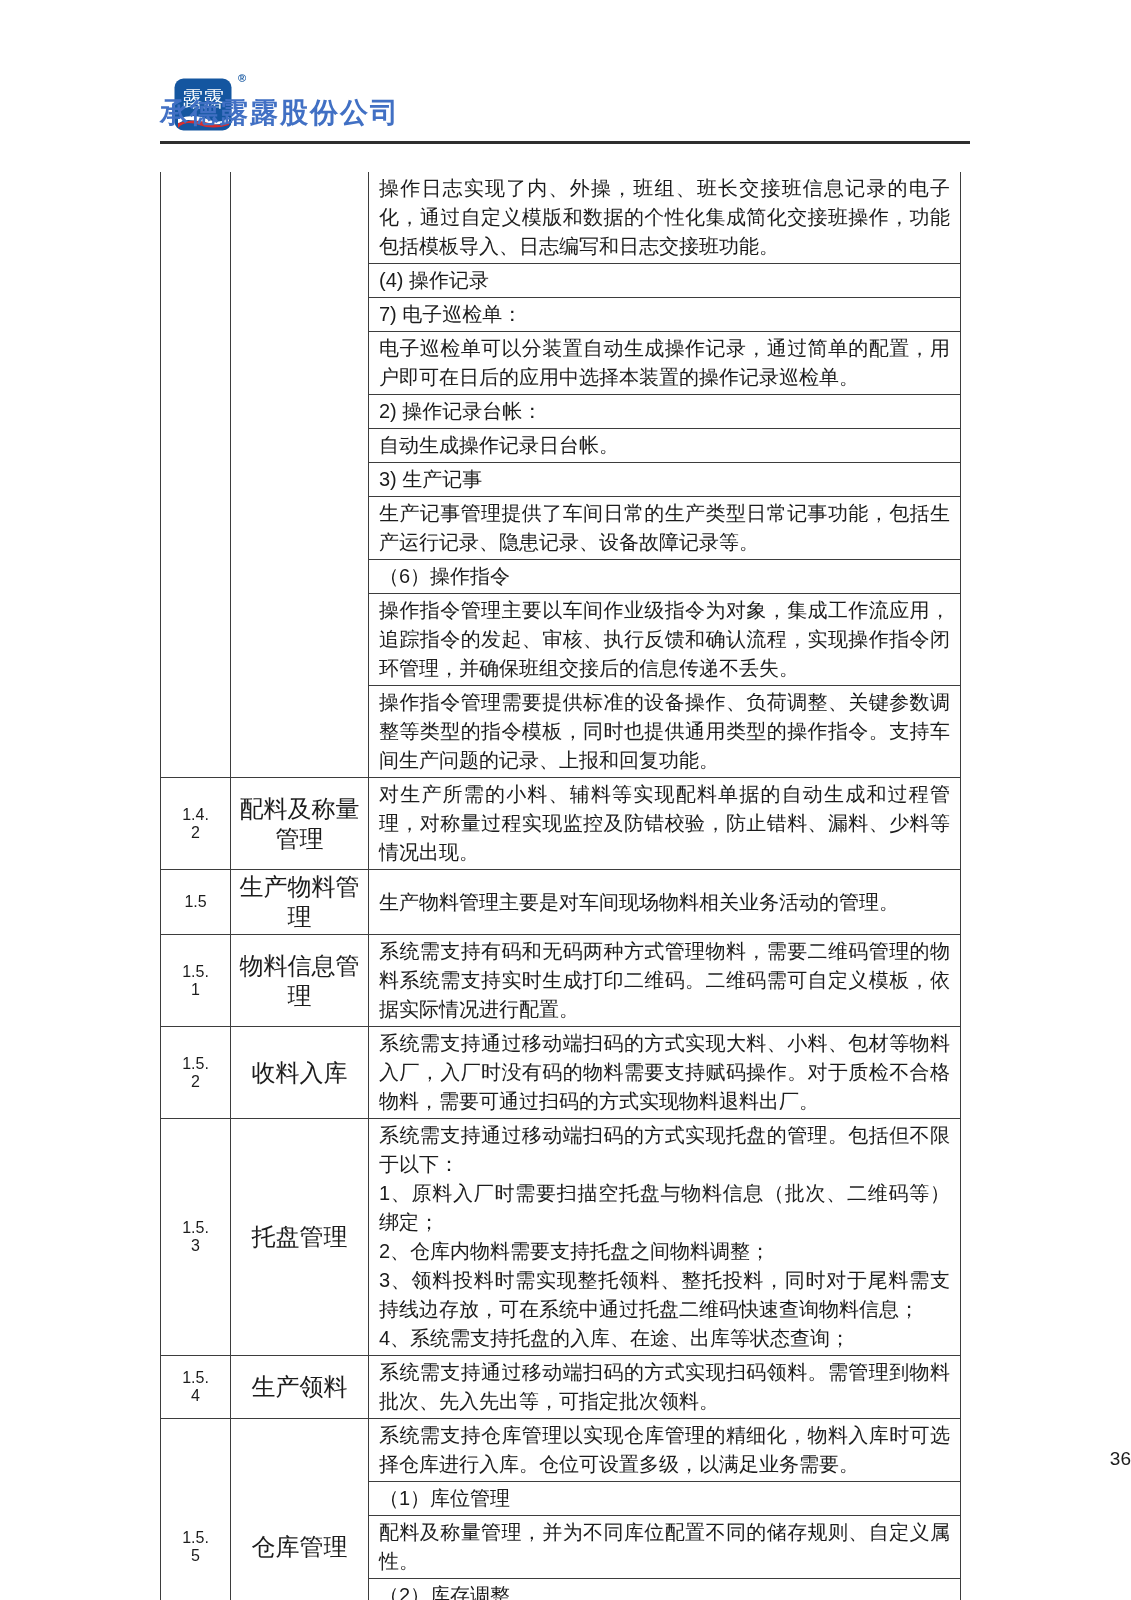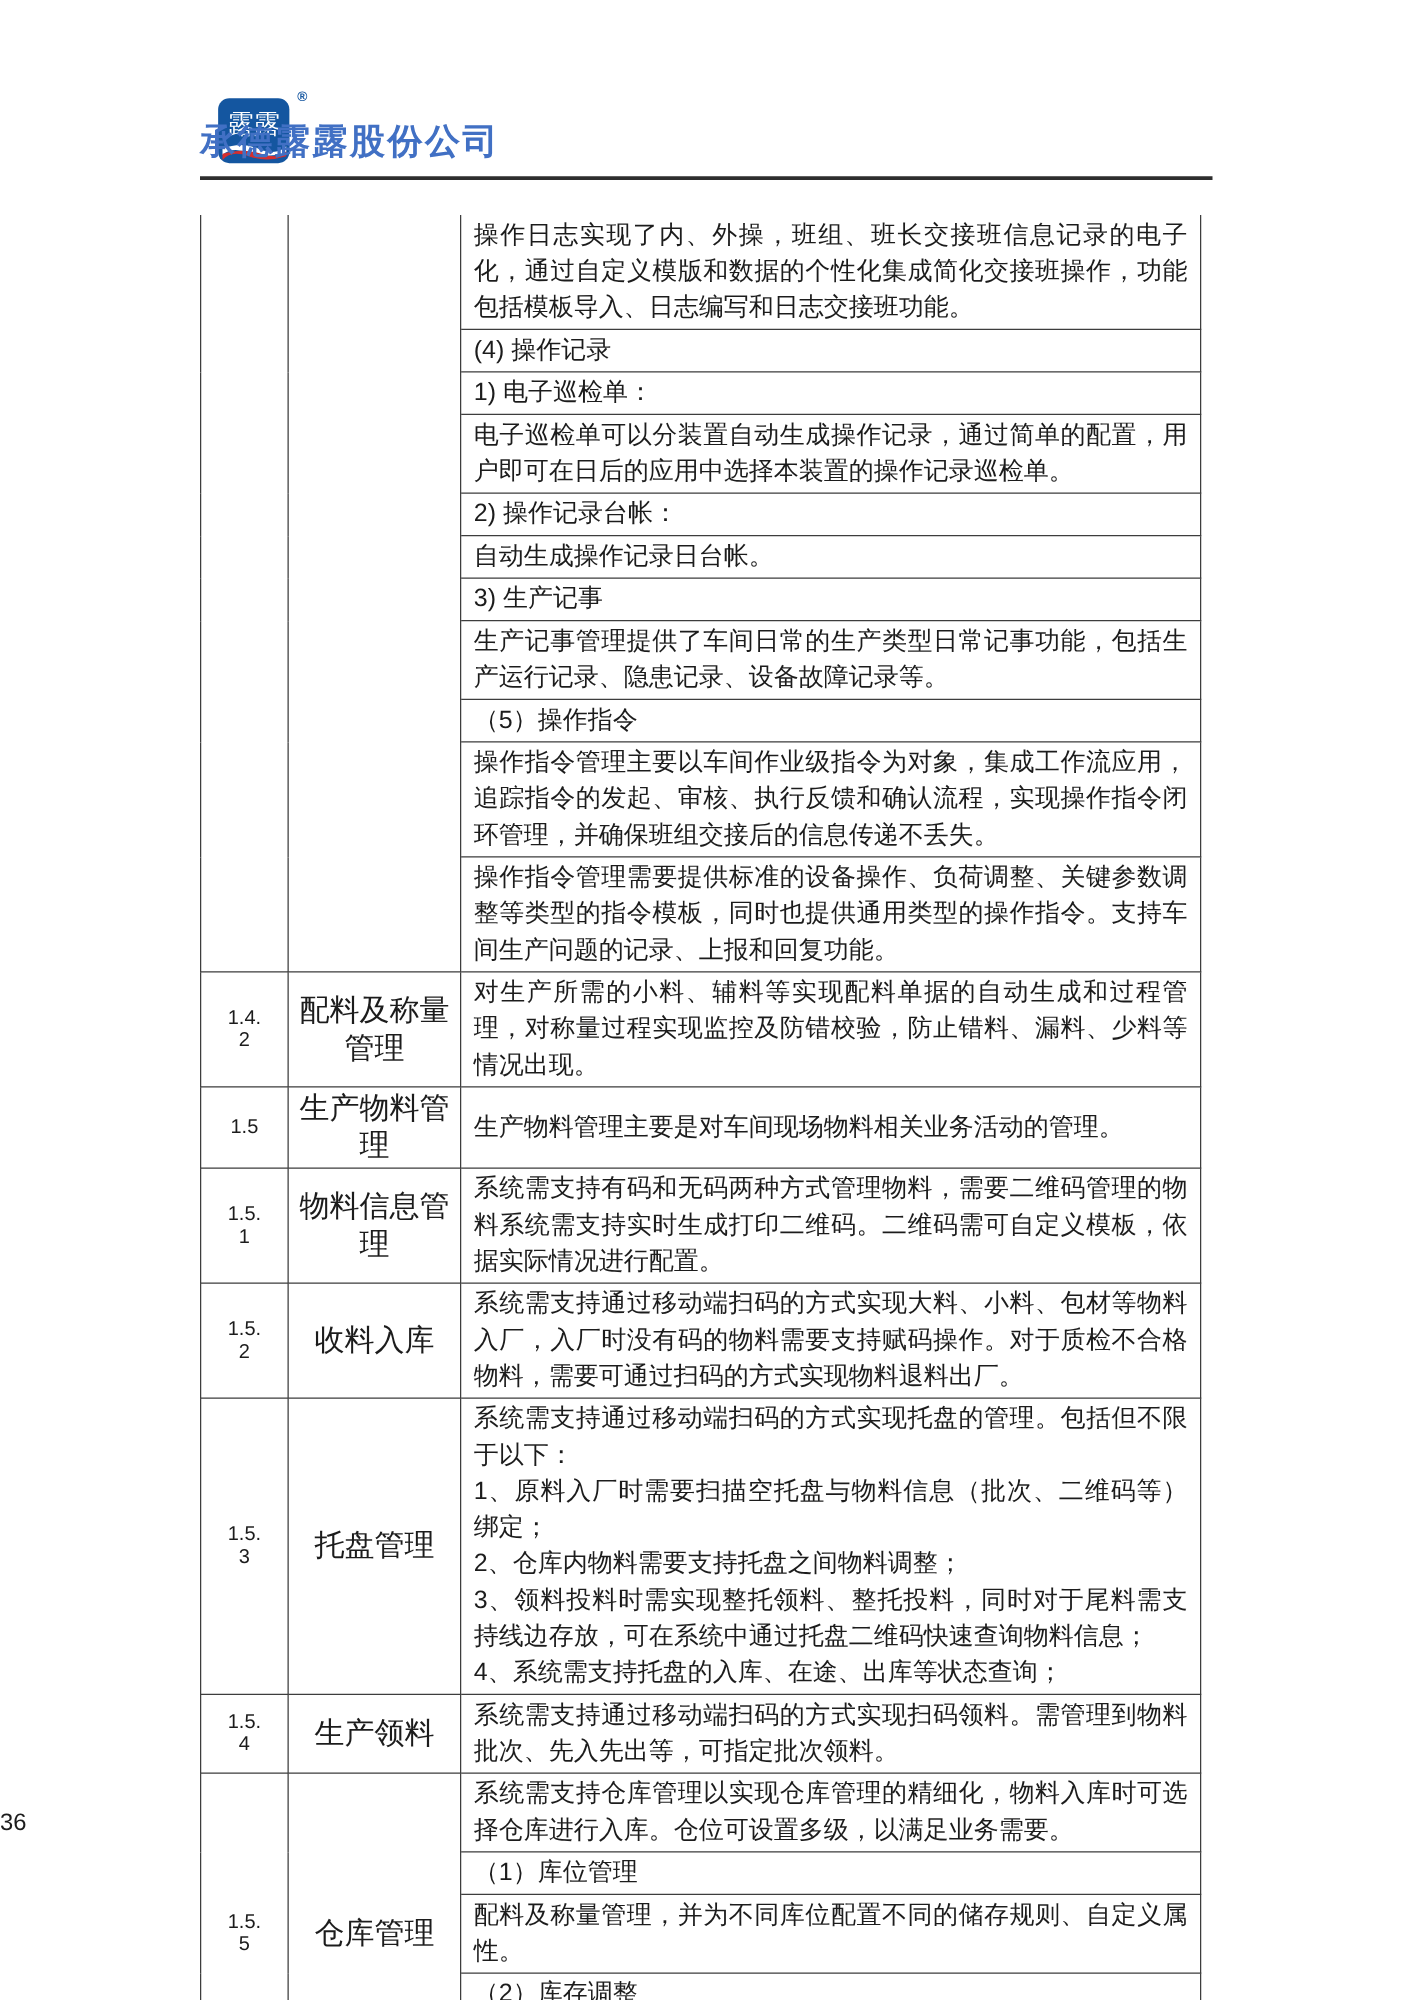"1) 电子巡检单：" div.para { text: 1 -> 7 }
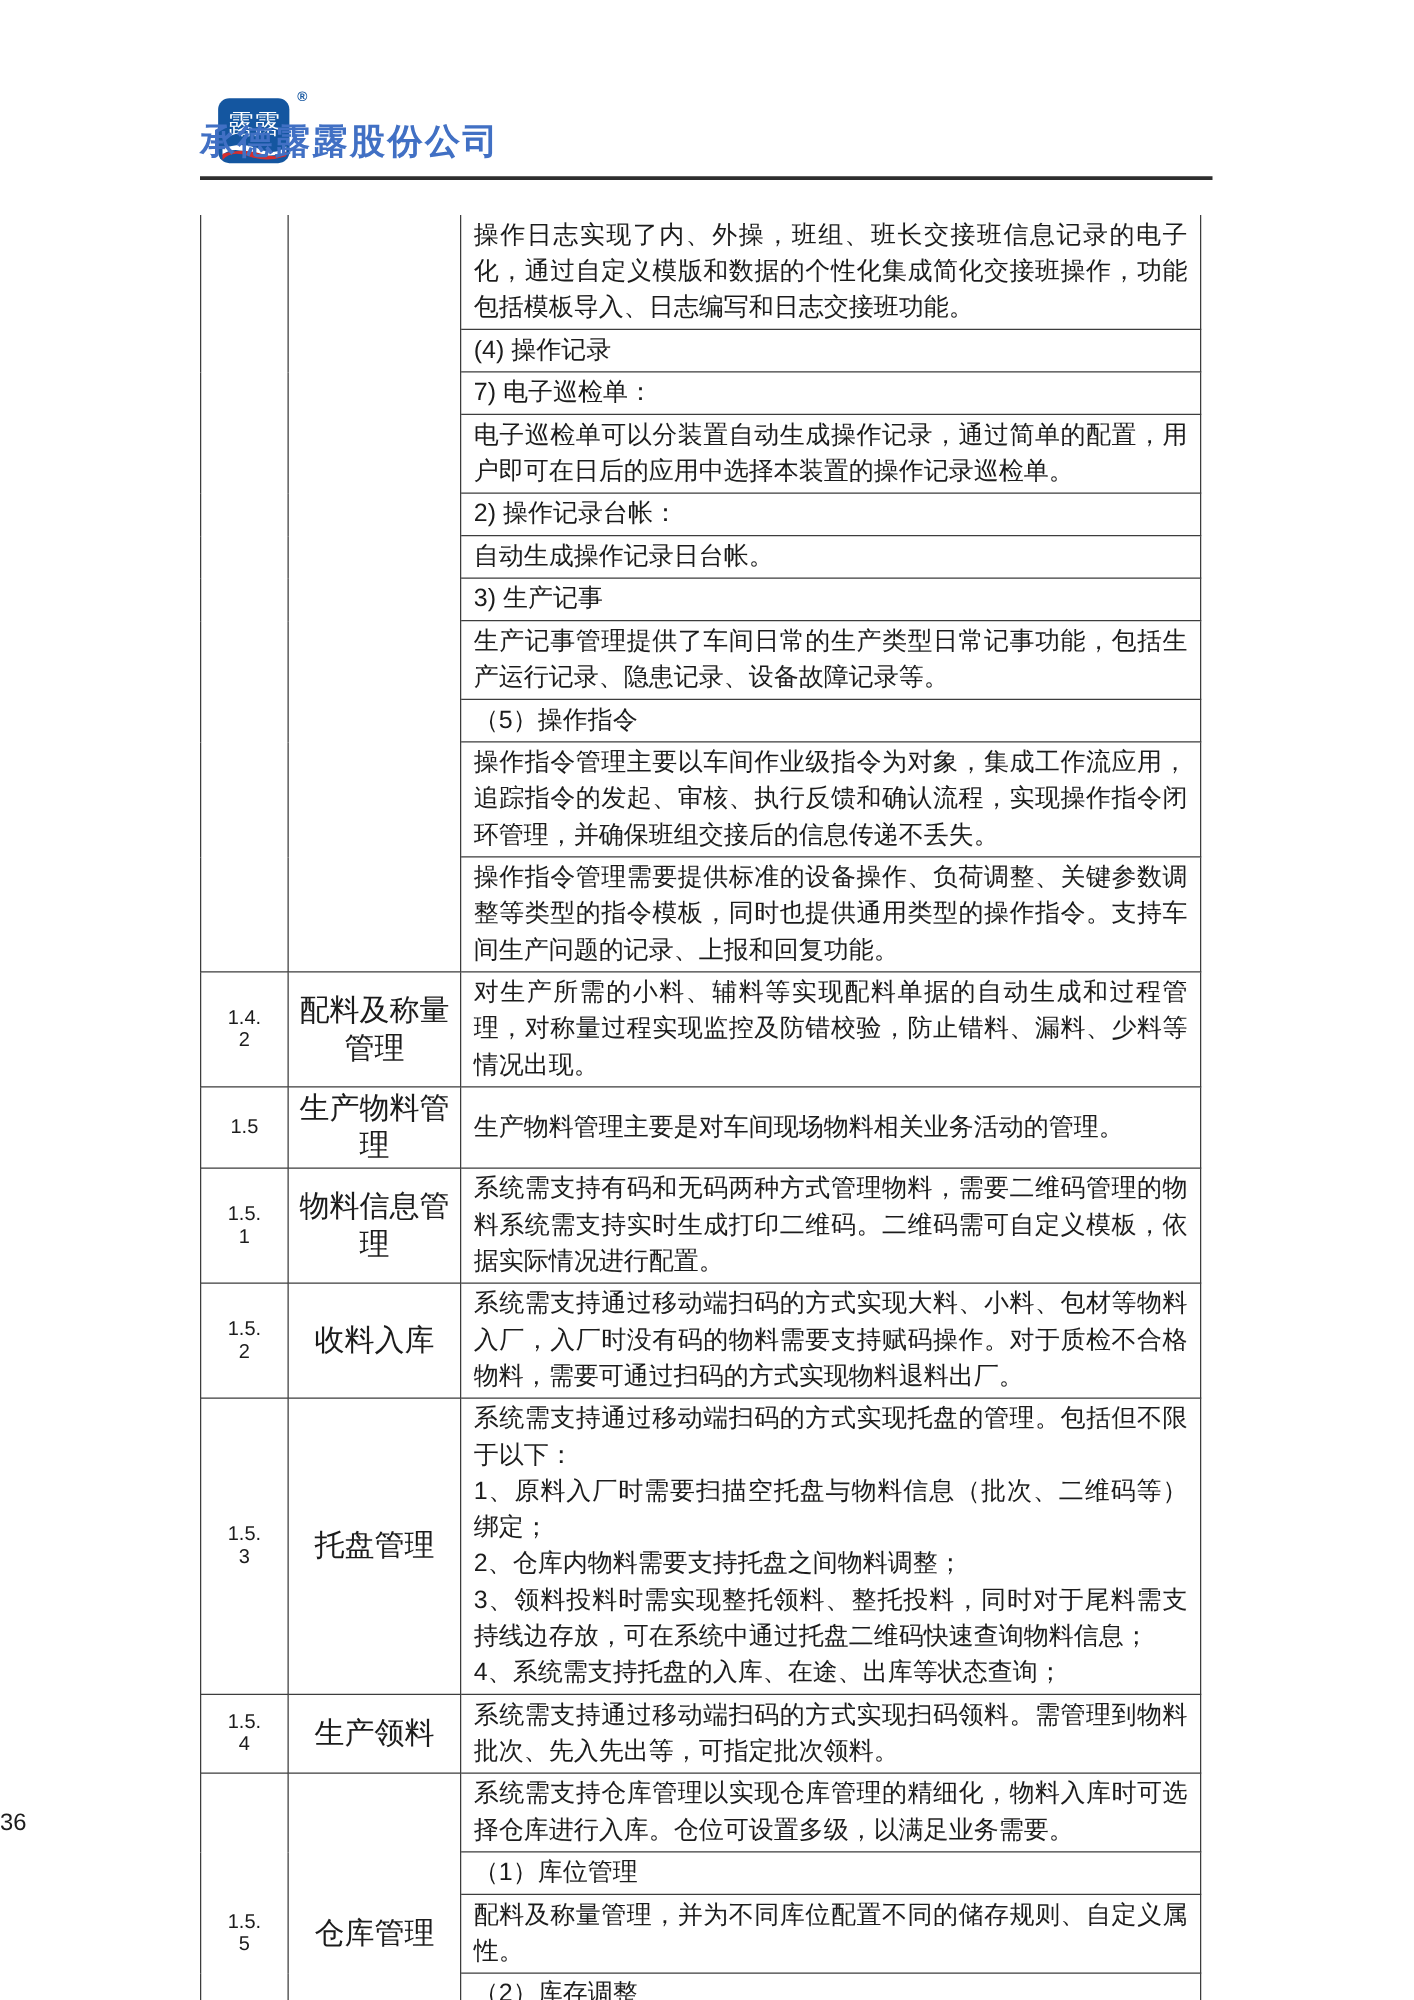"（5）操作指令" div.para { text: 5 -> 6 }
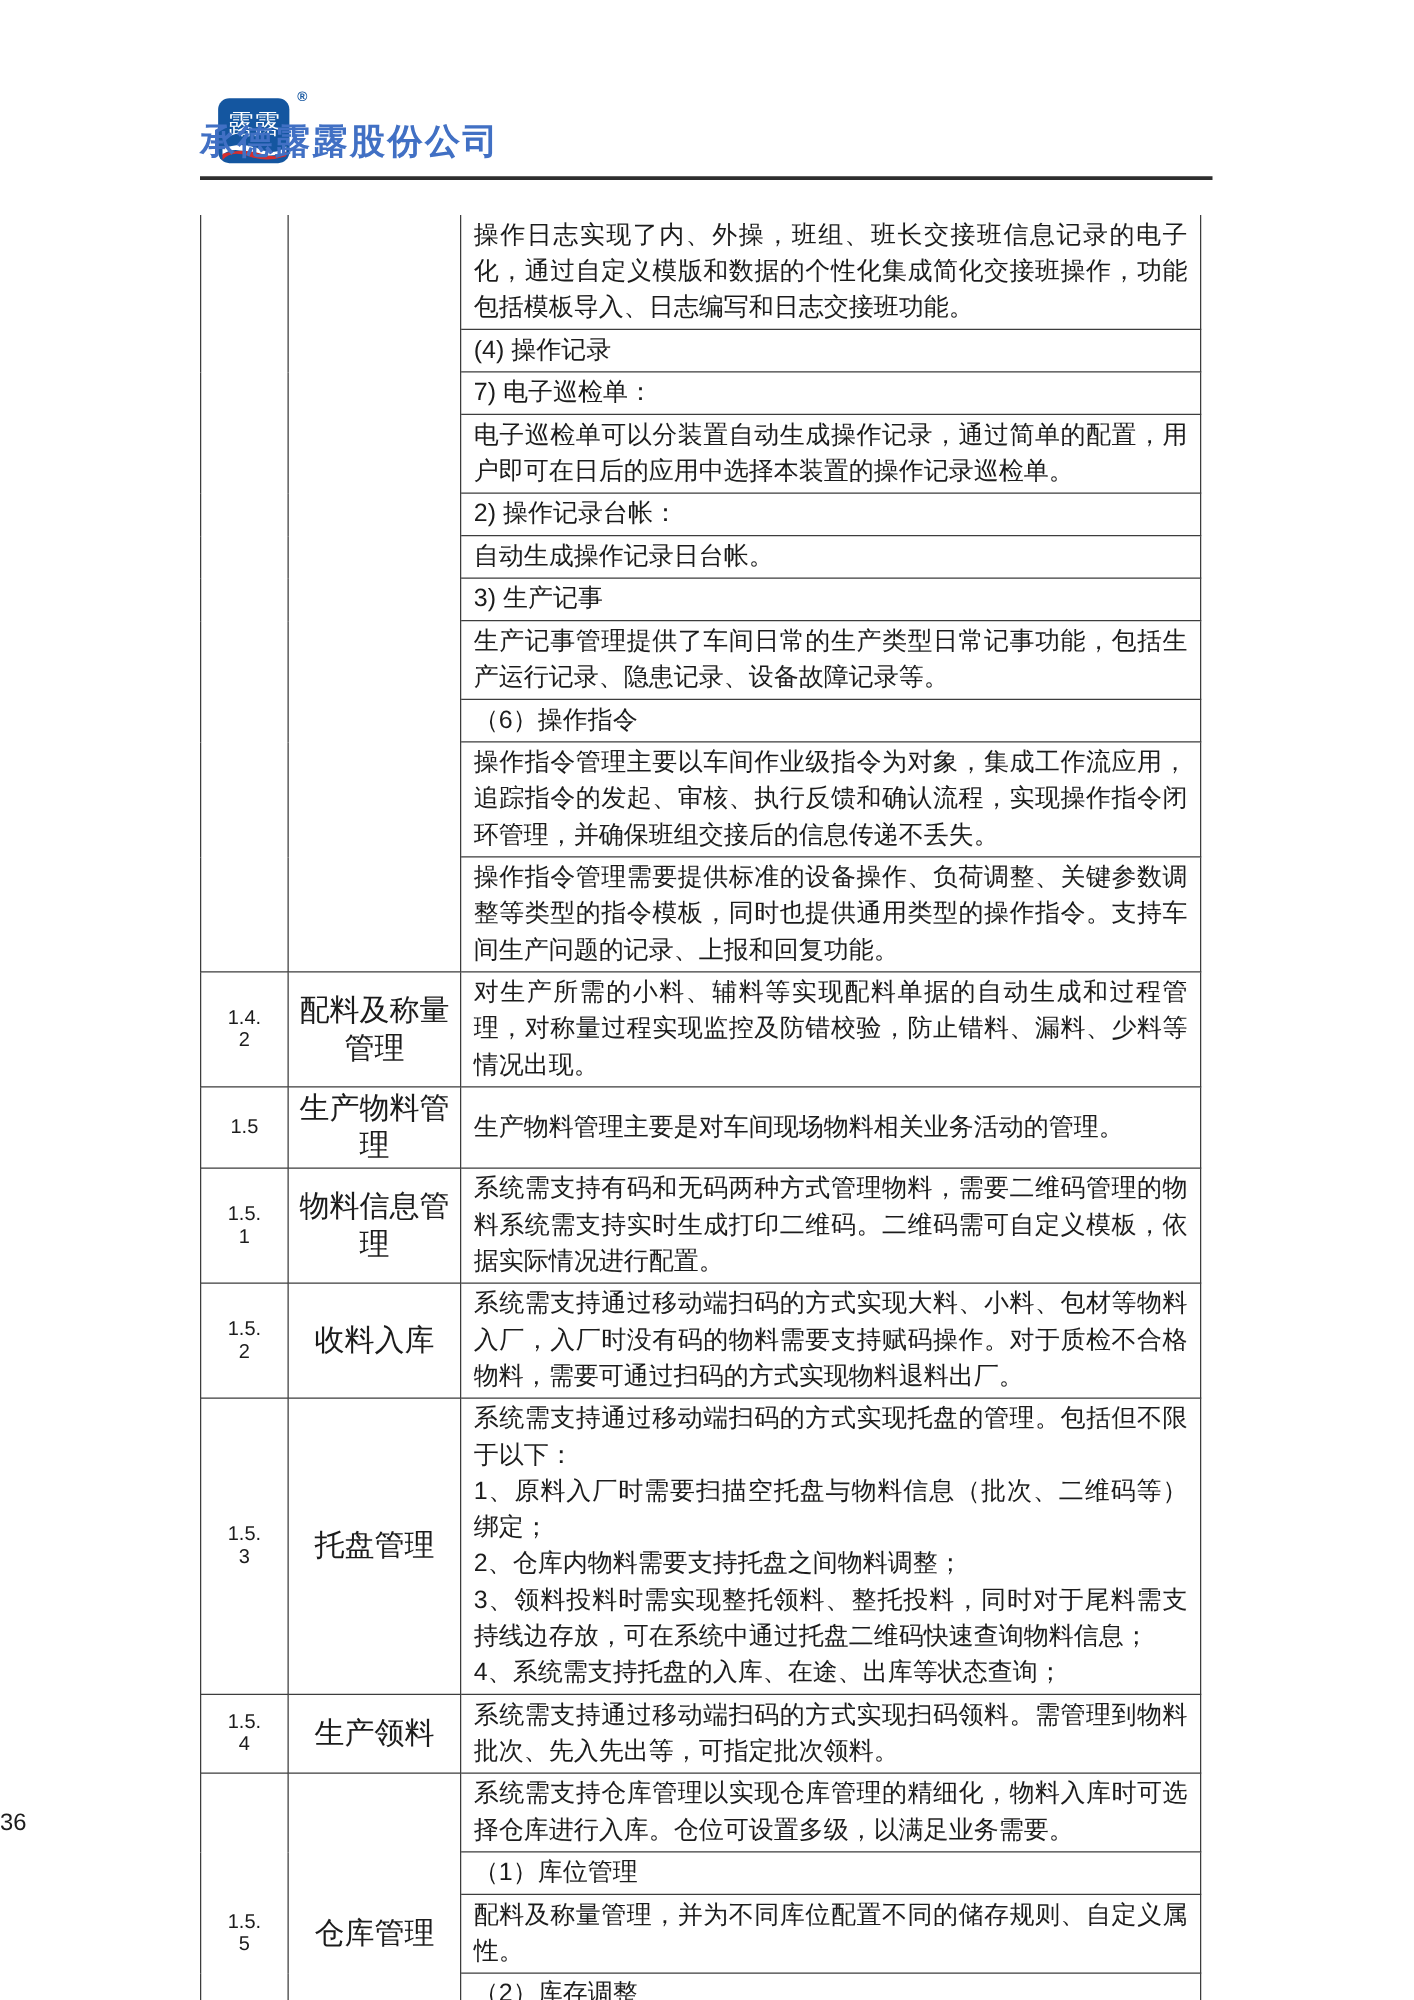"36" .page-number { text-align: left -> right }
